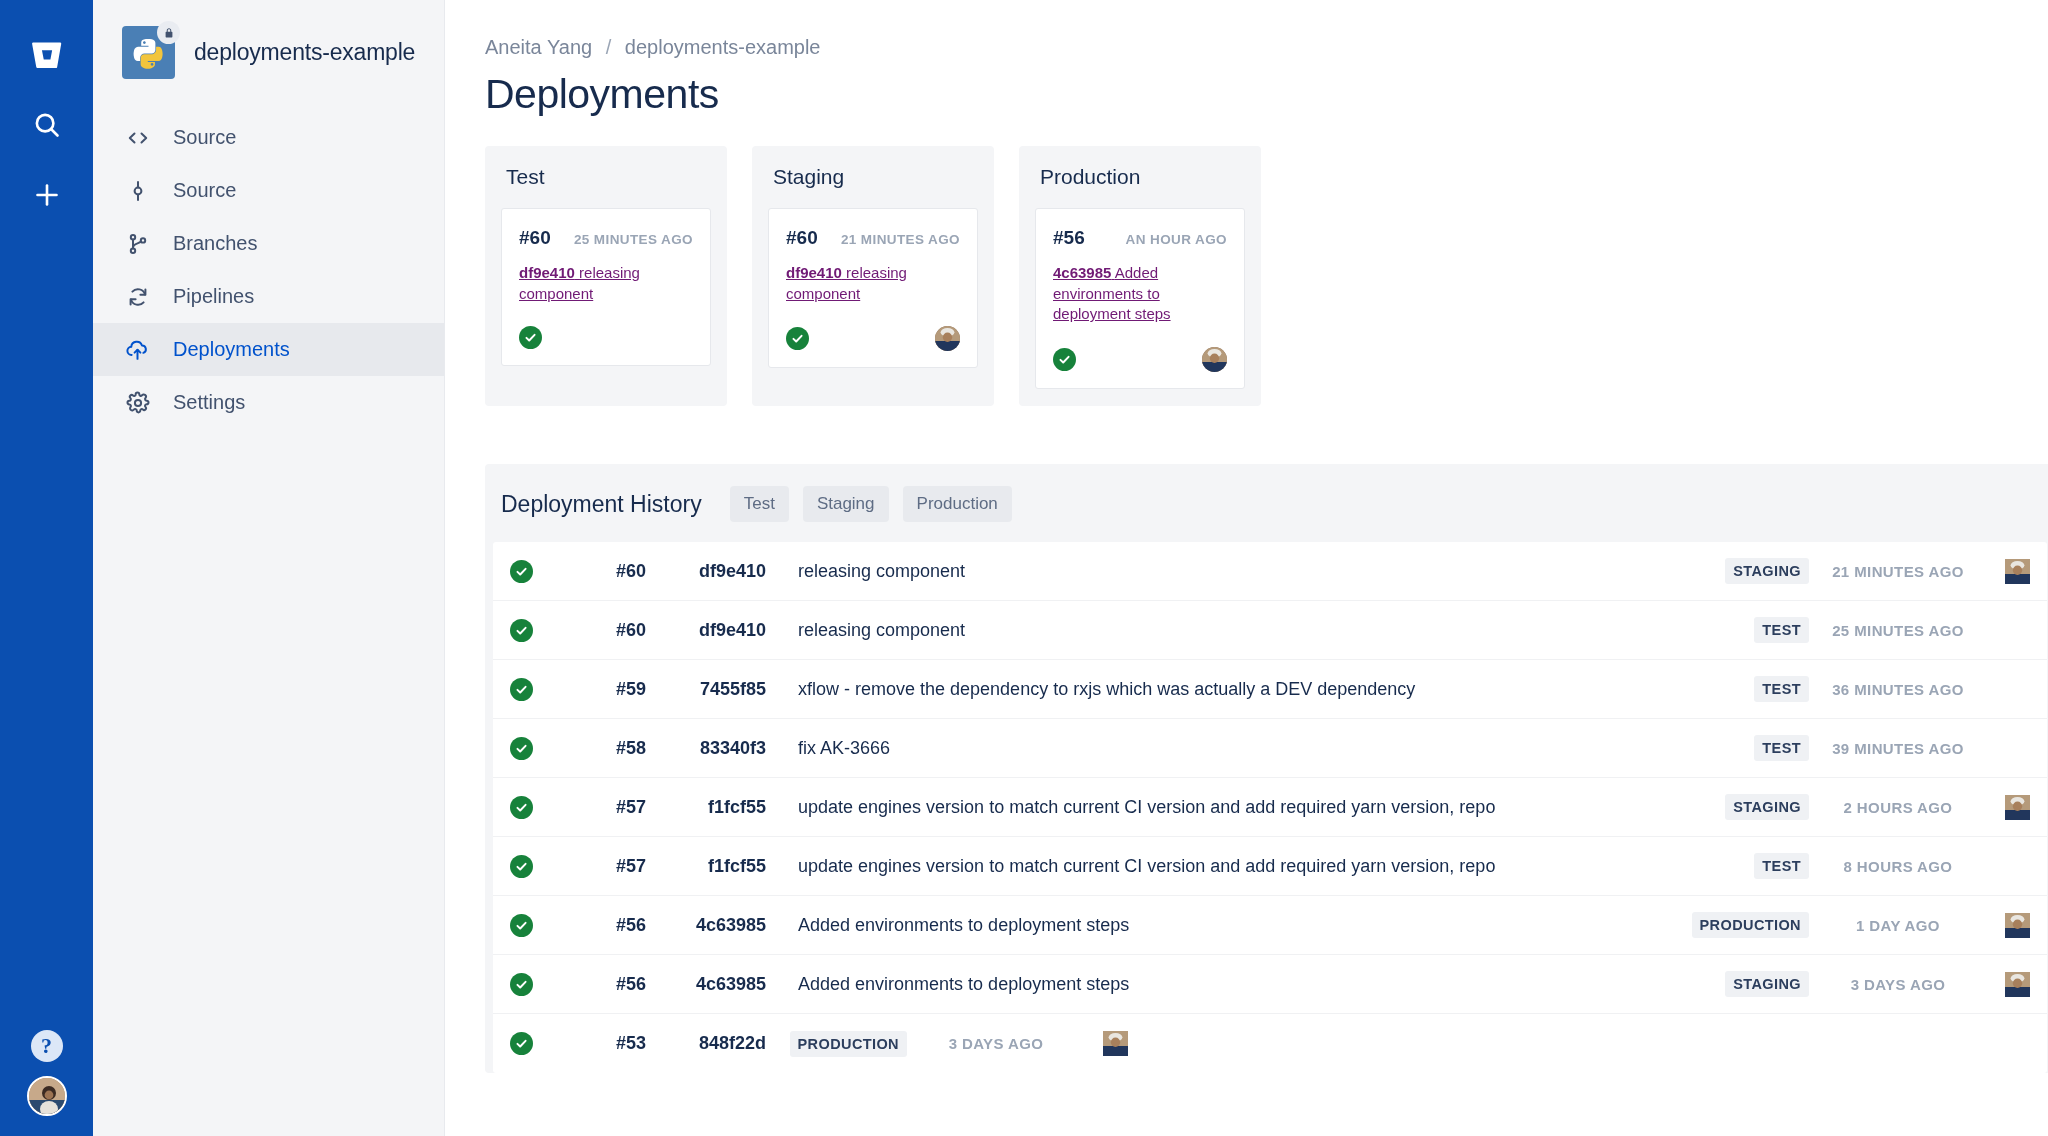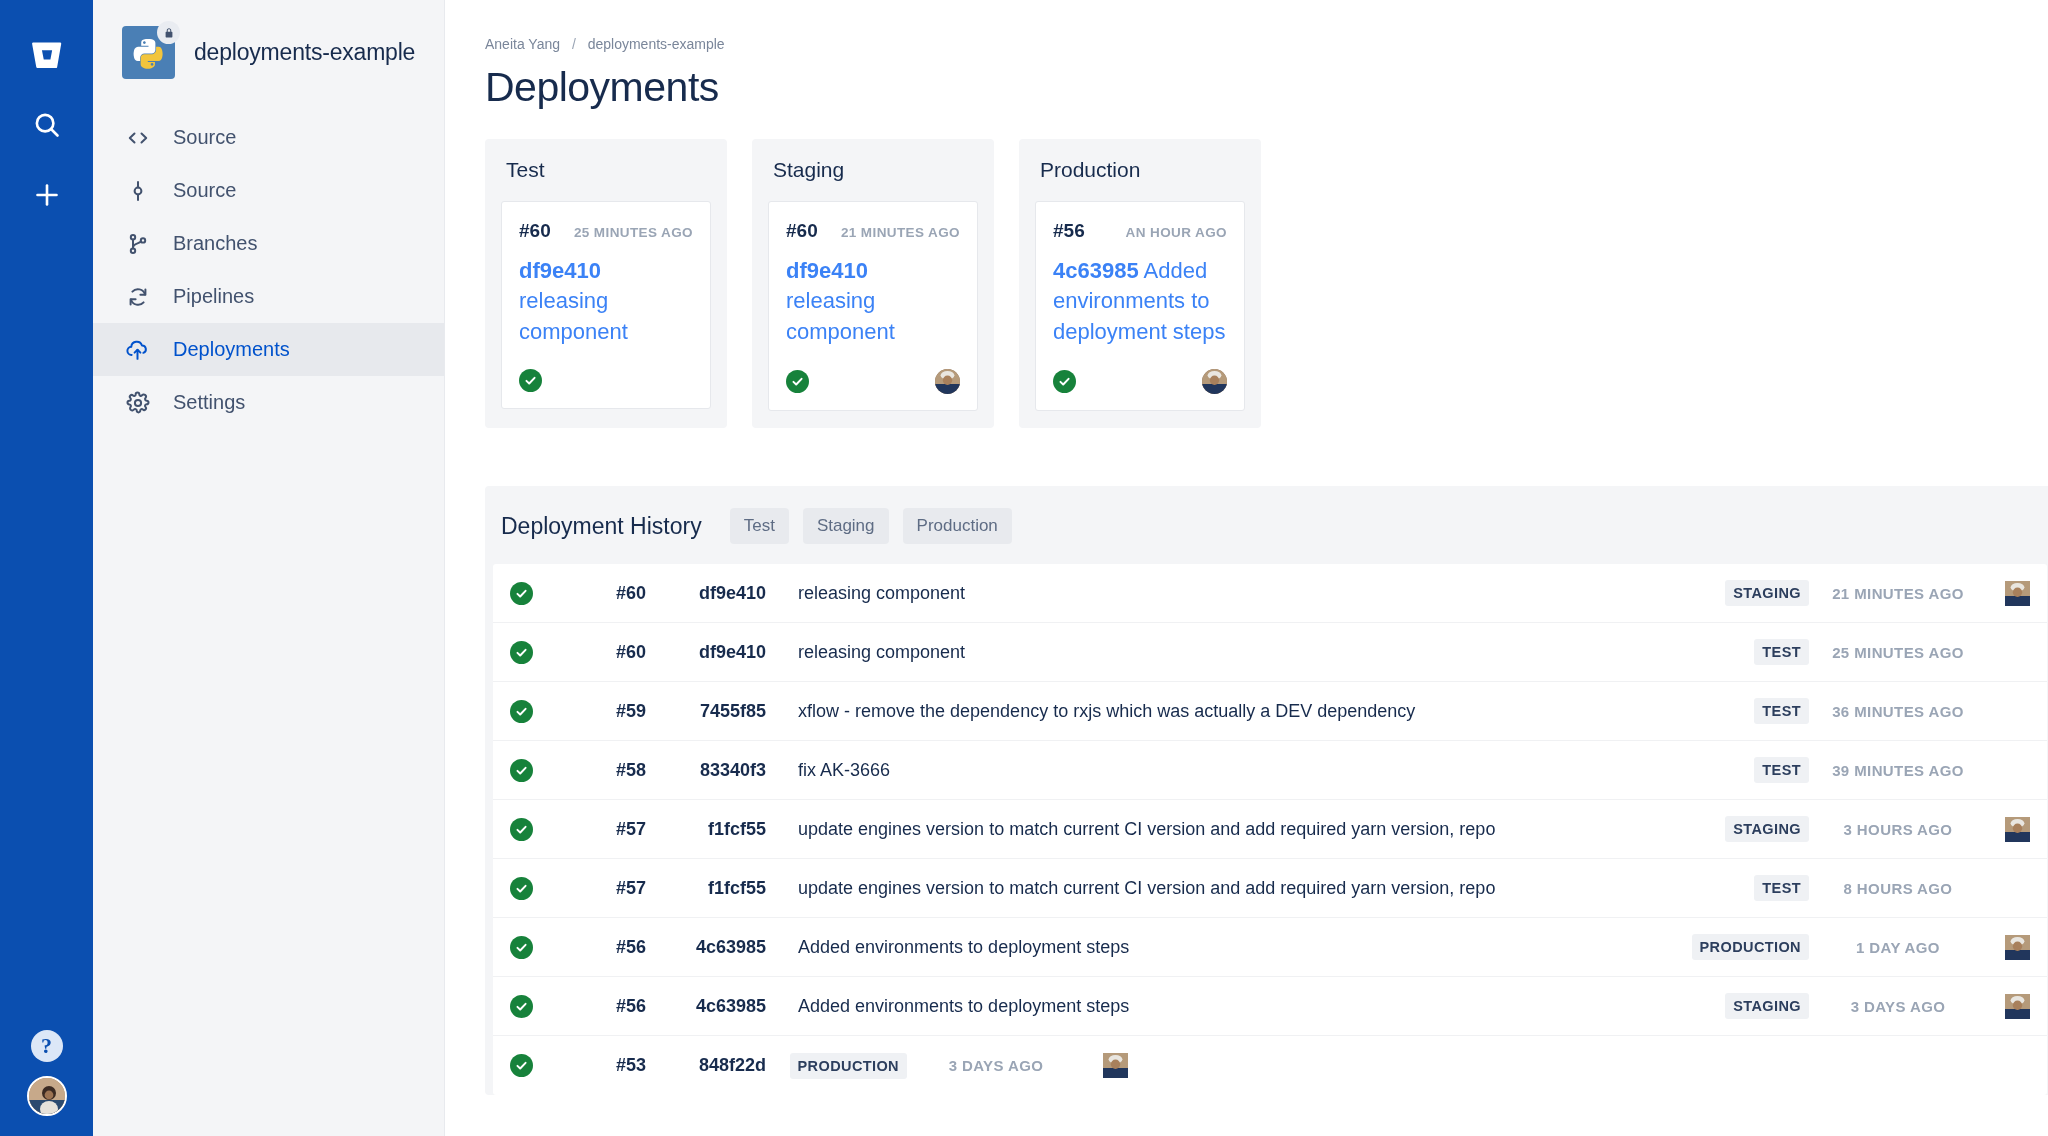"Aneita Yang / deployments-example" .breadcrumb { font-size: 14px -> 20px }
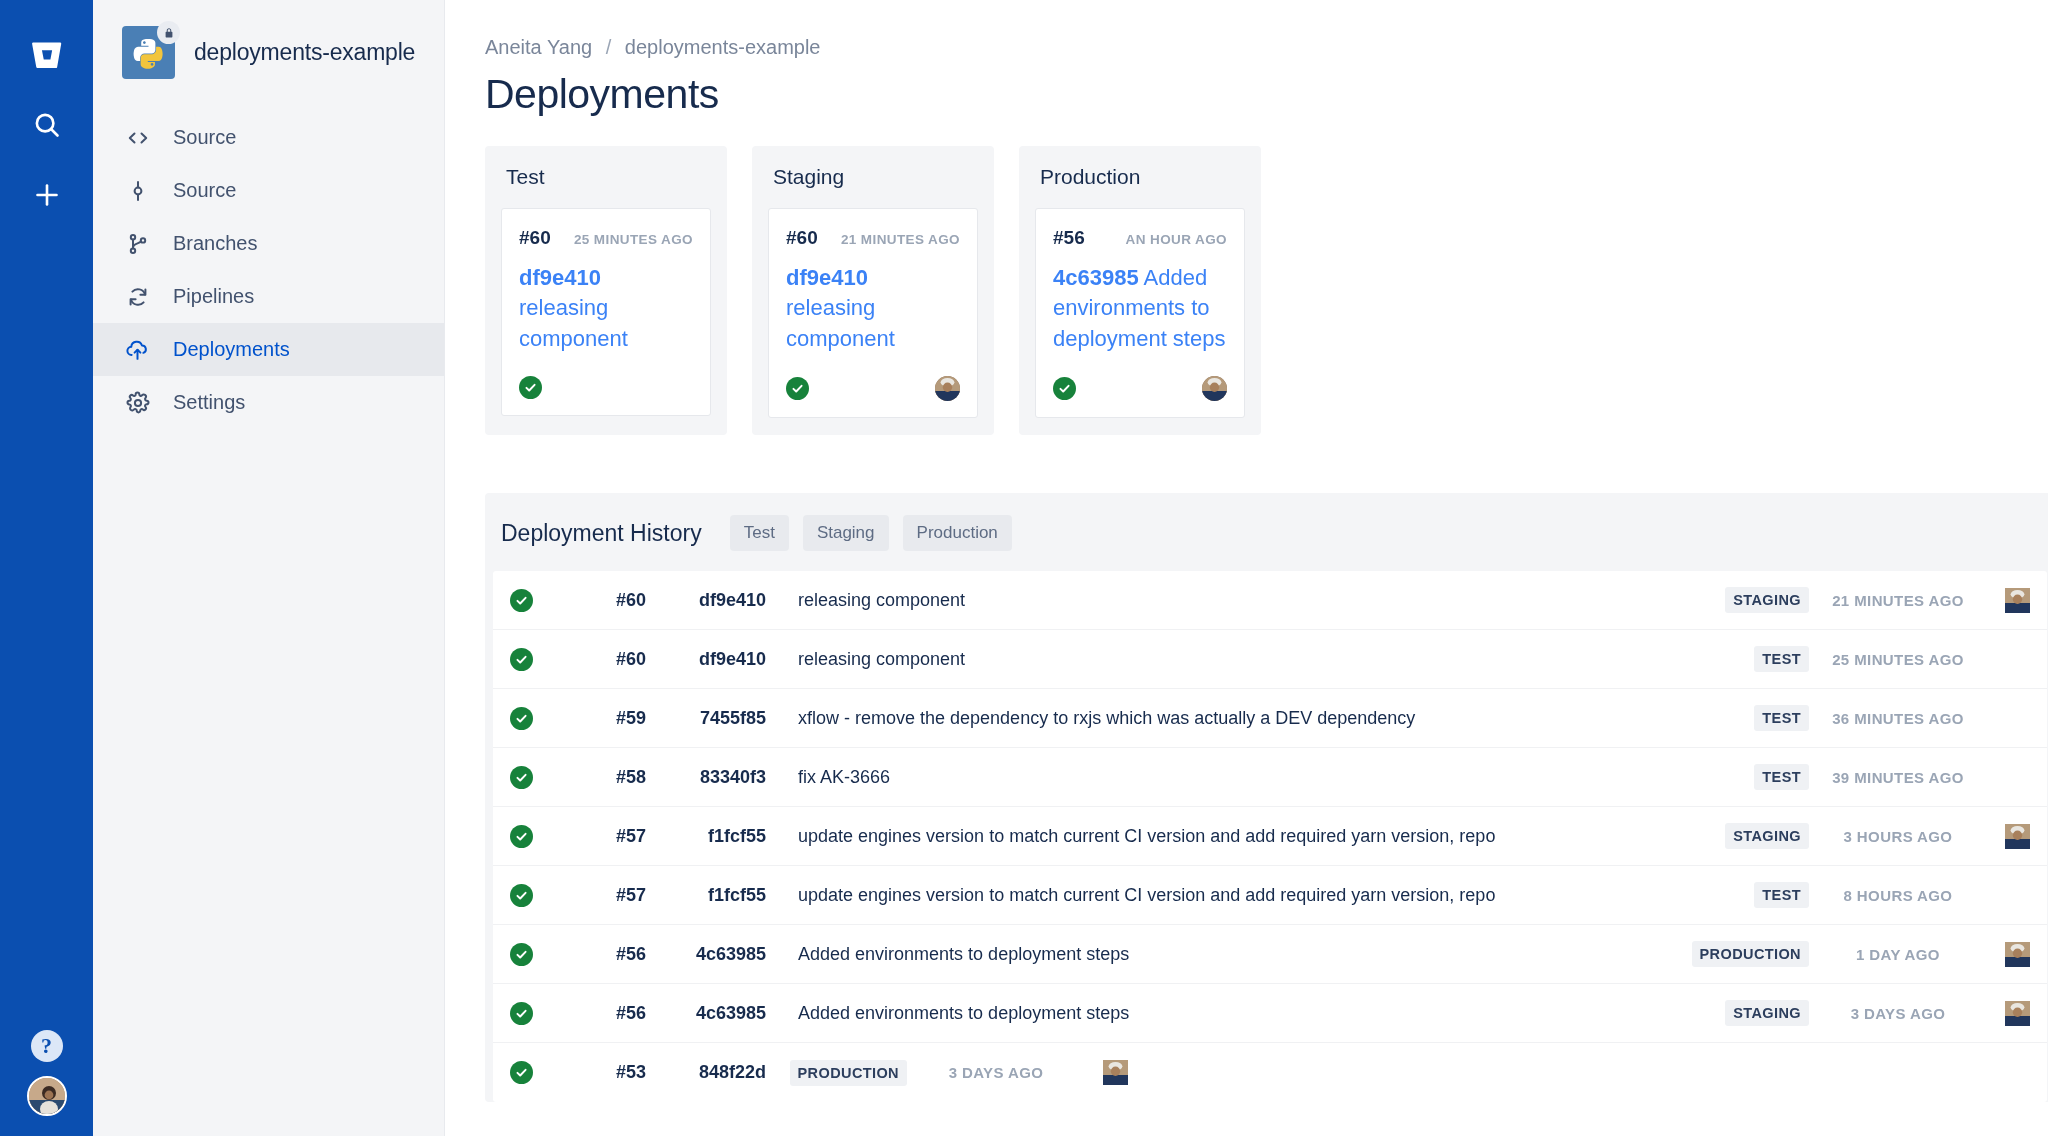"df9e410 releasing component" .env-msg { color: #3b82f6 -> #701a75; font-size: 22px -> 15px; text-decoration: none -> underline }
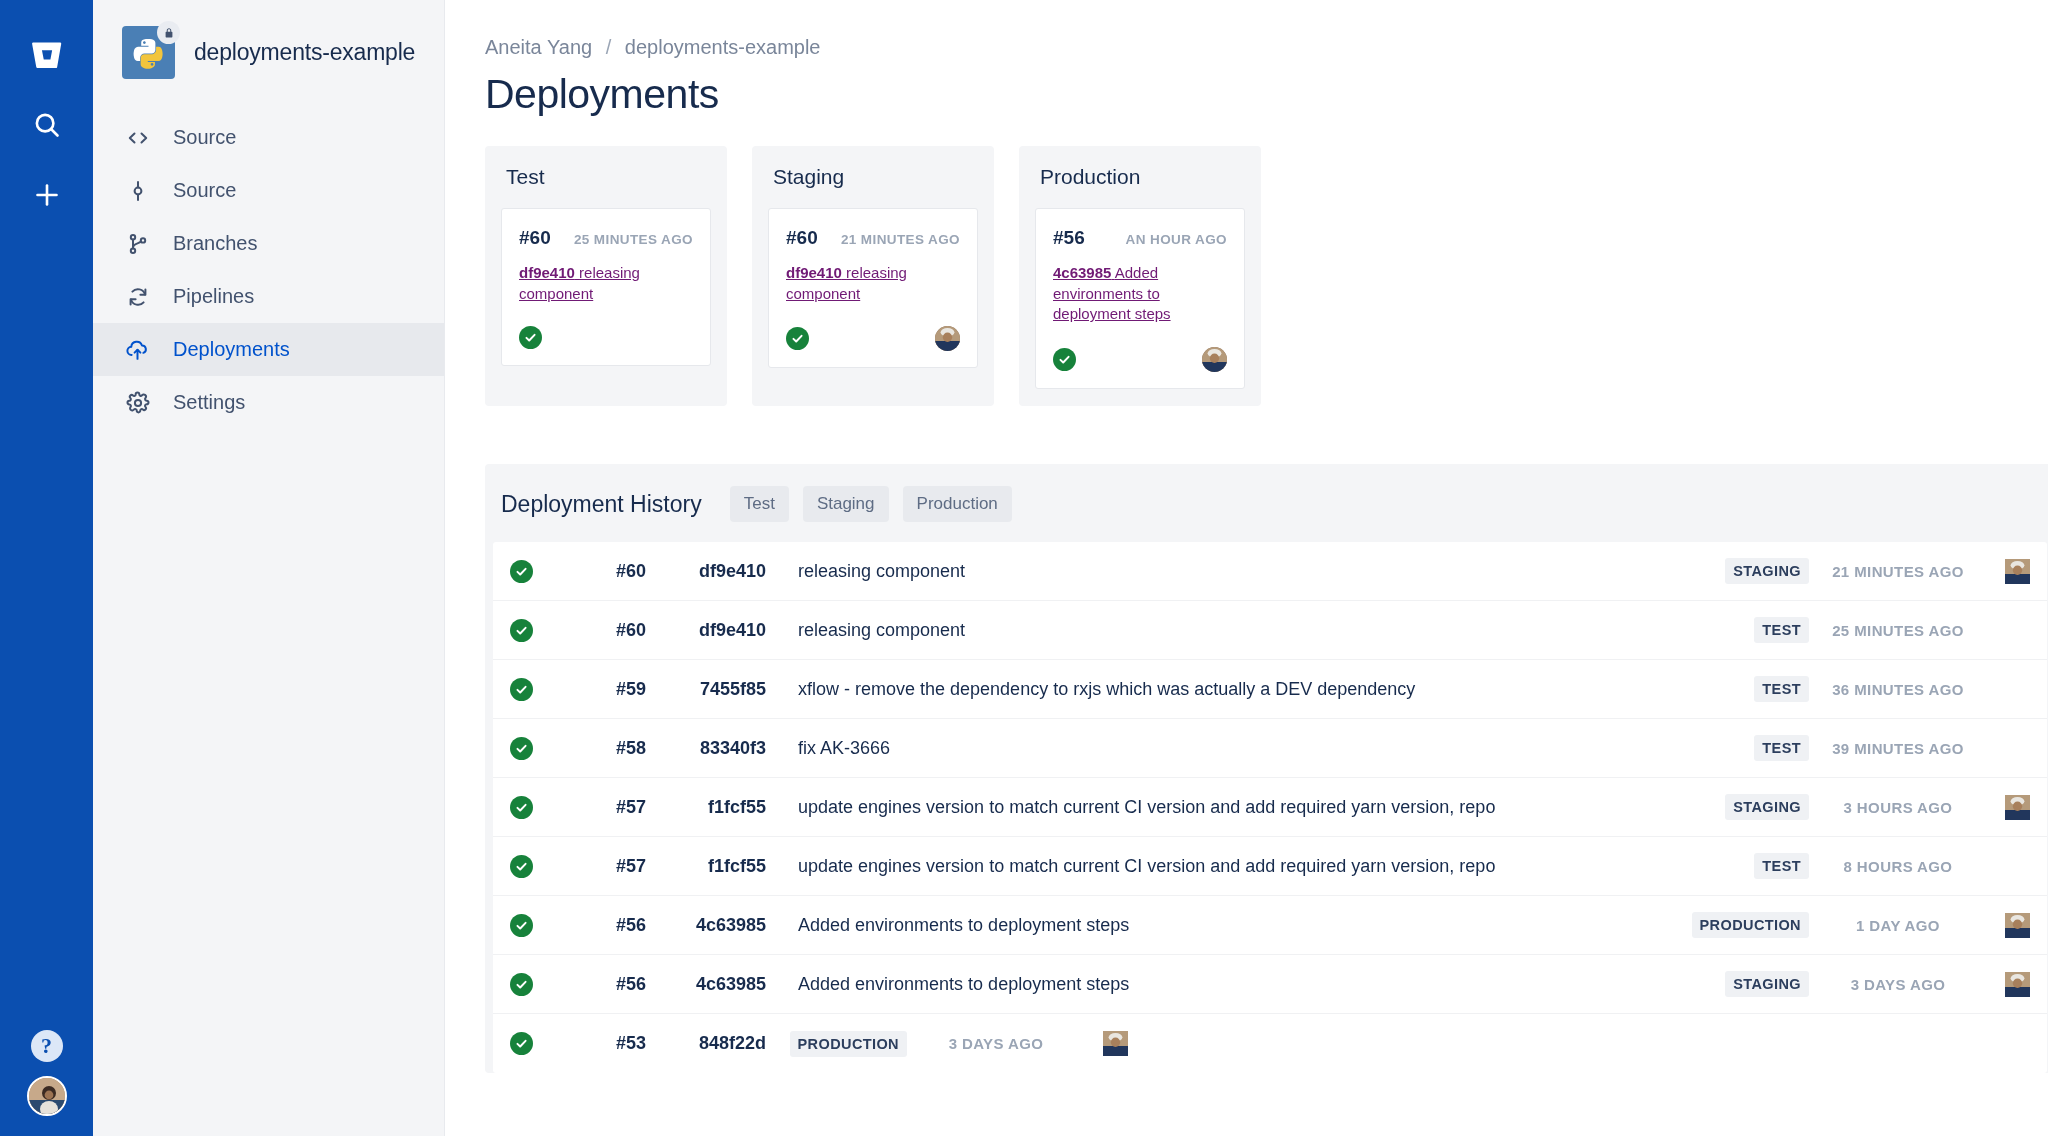"3 HOURS AGO" div.c-time { text: 3 -> 2 }
